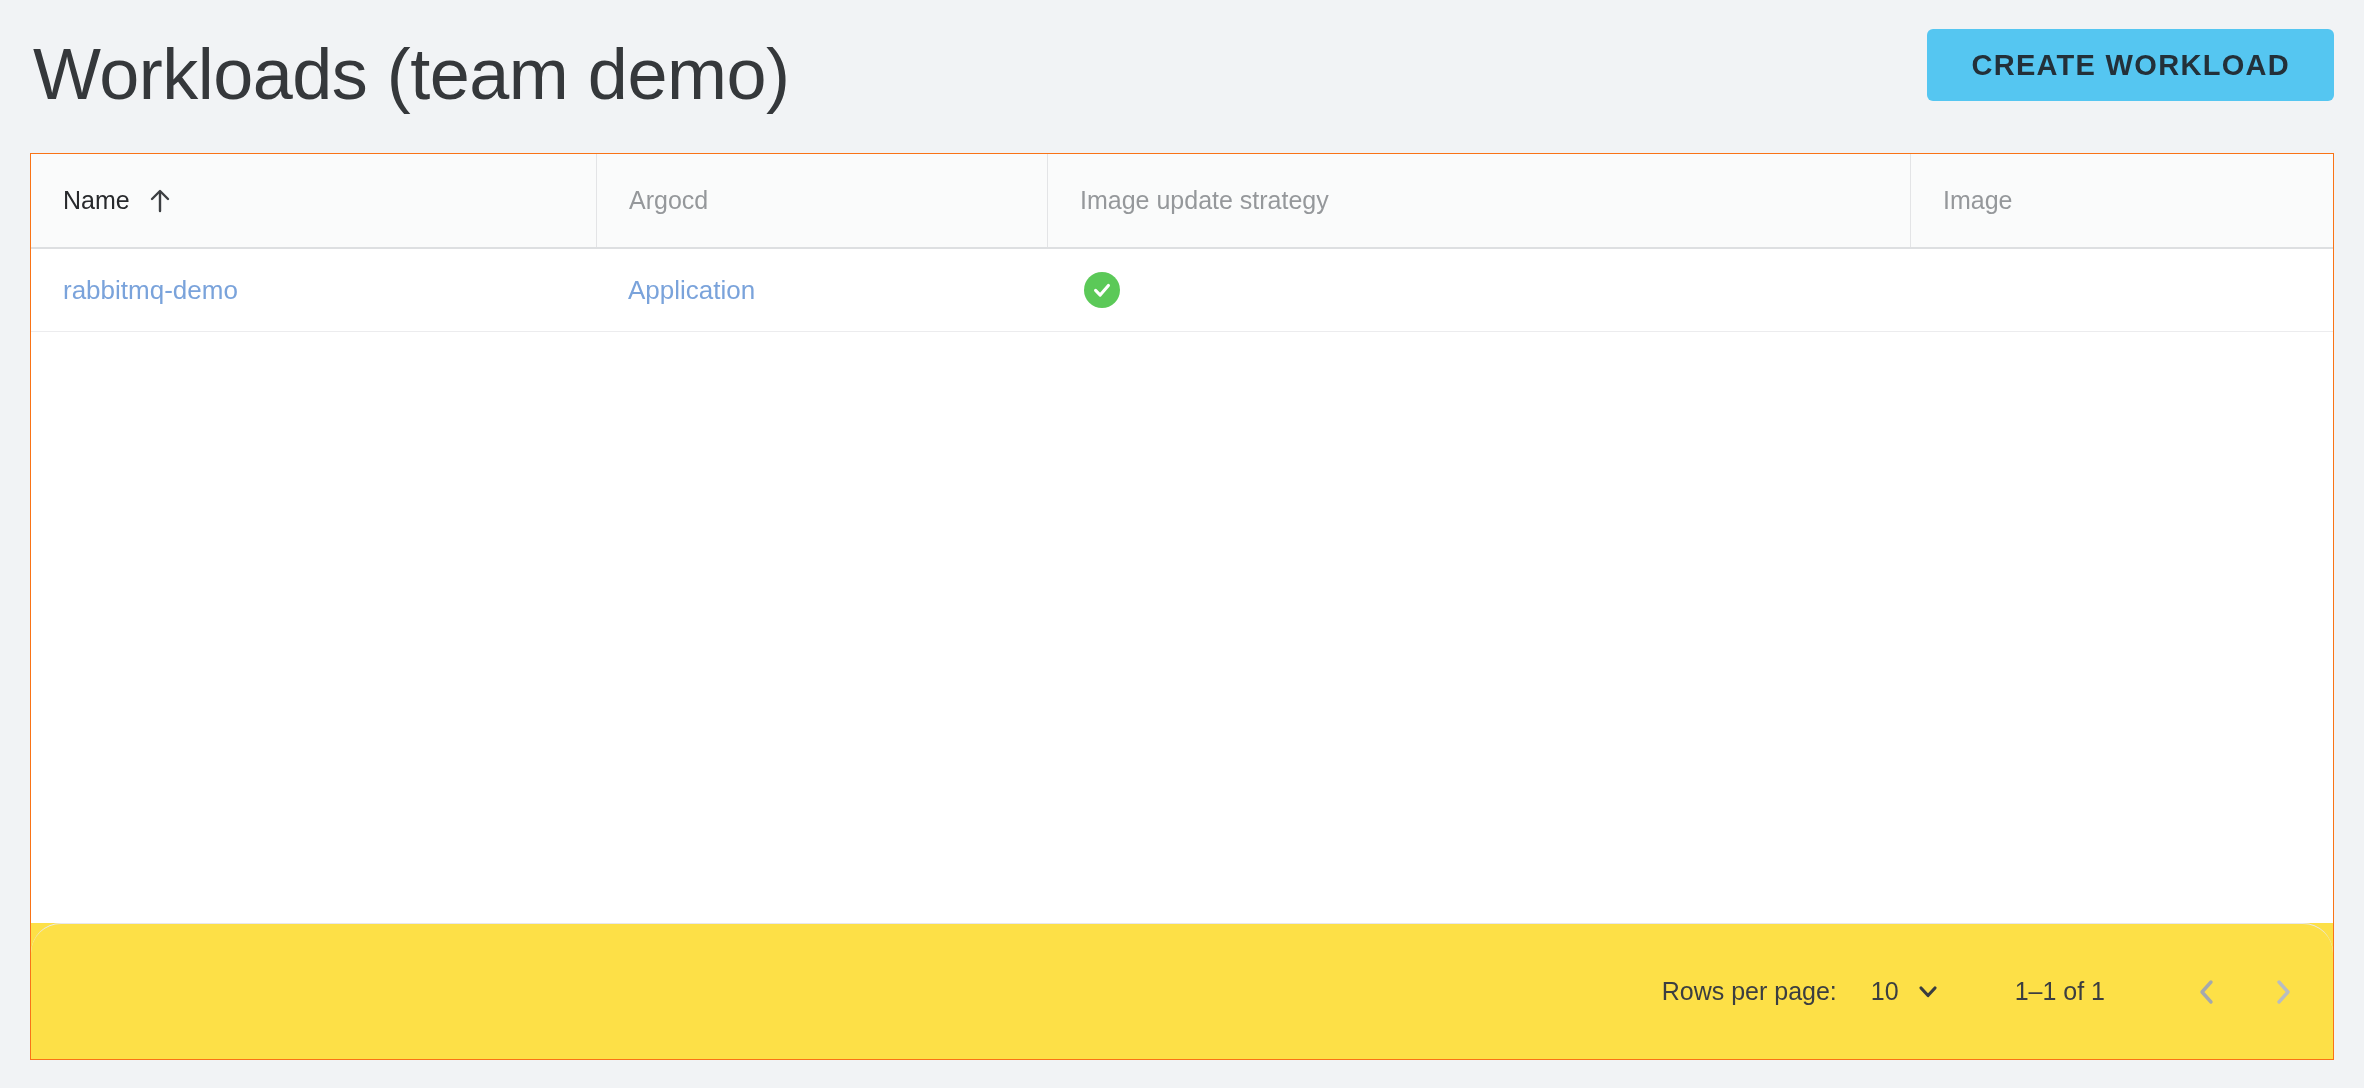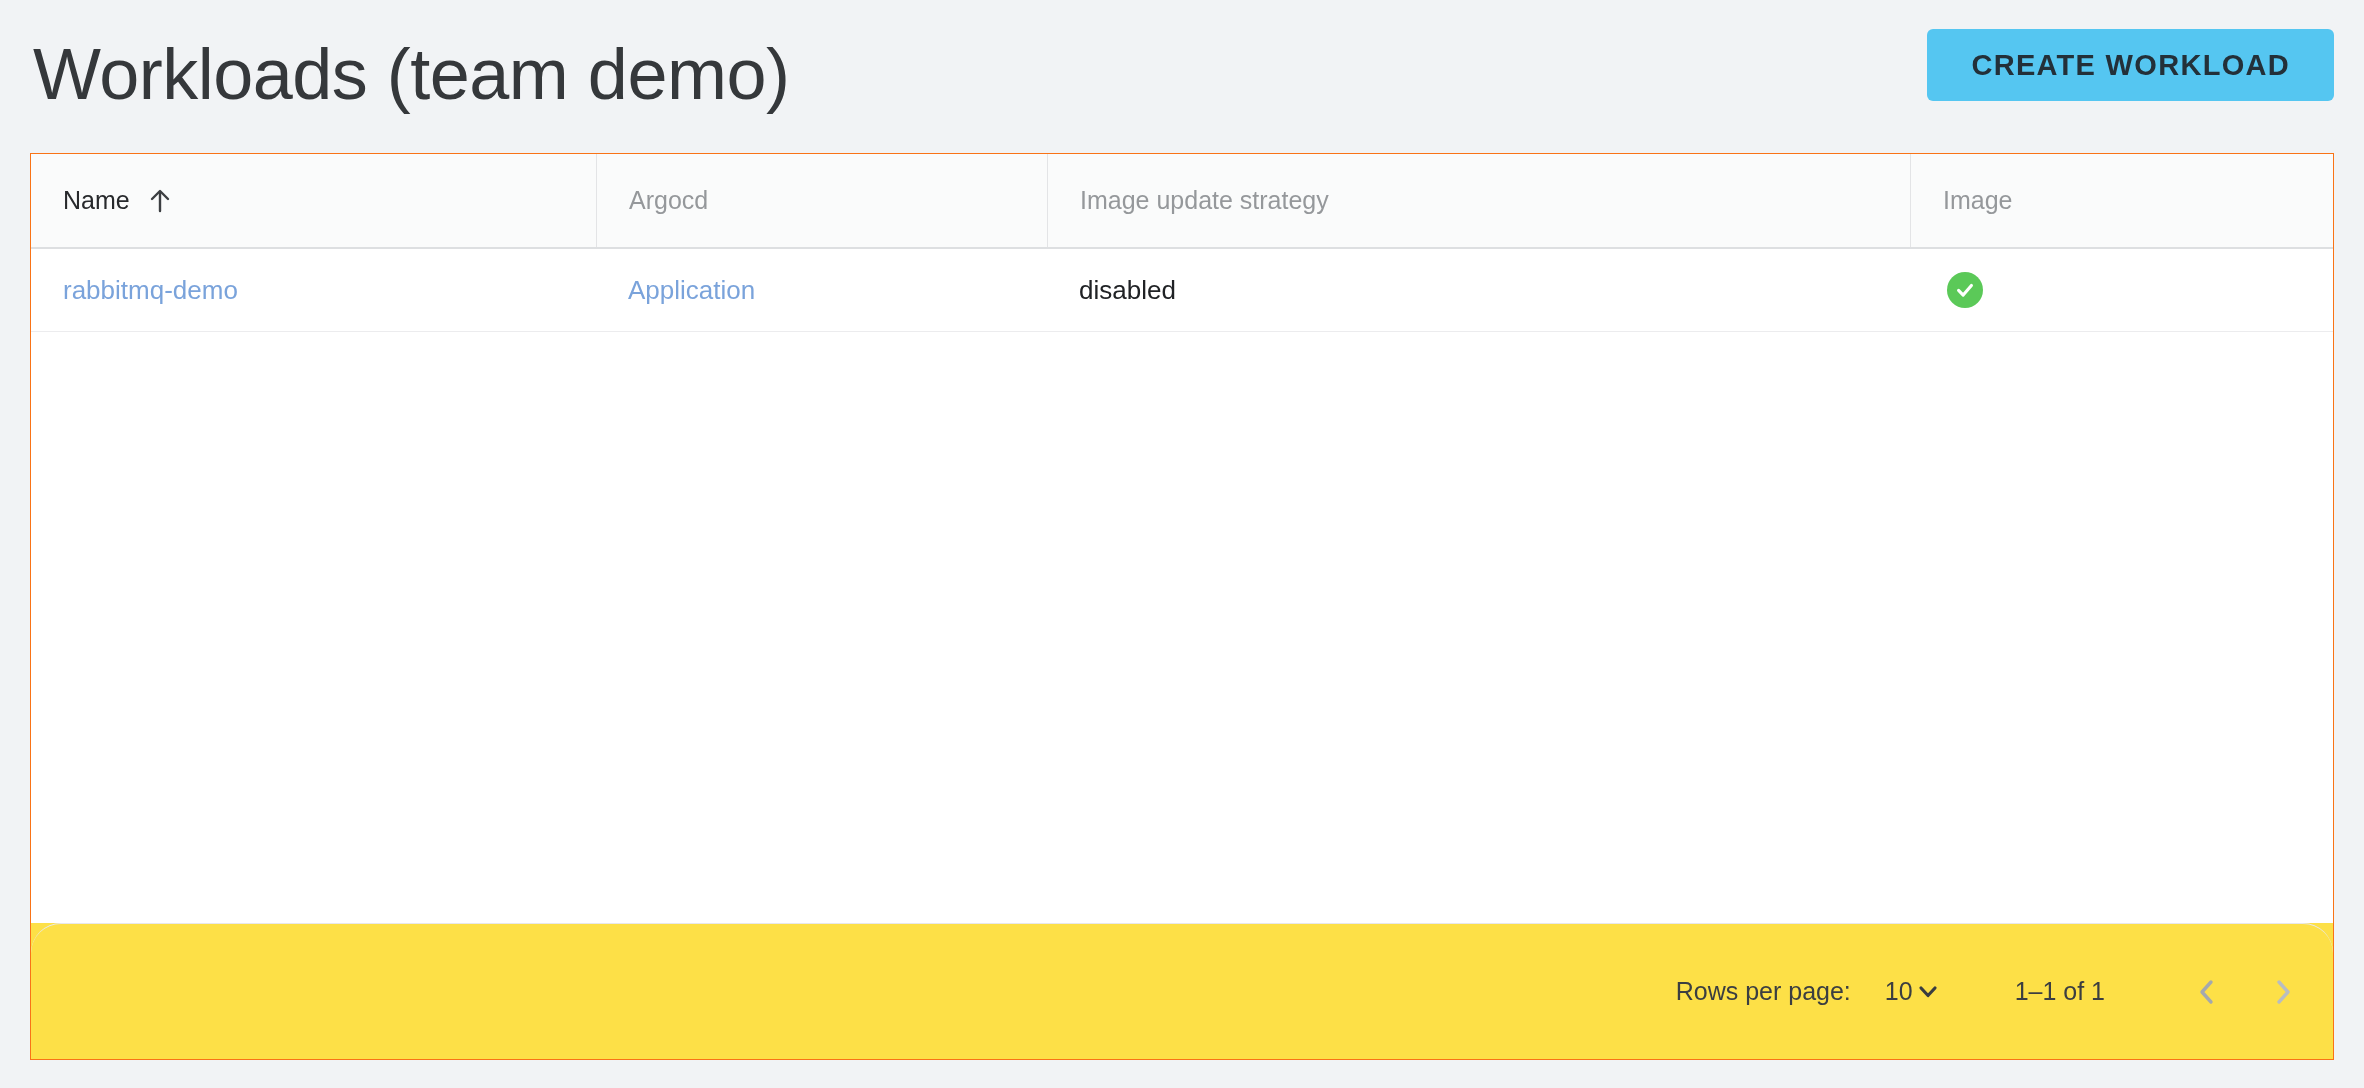"disabled" div.td { html: <div> <span>disabled</span> </div> -> none }
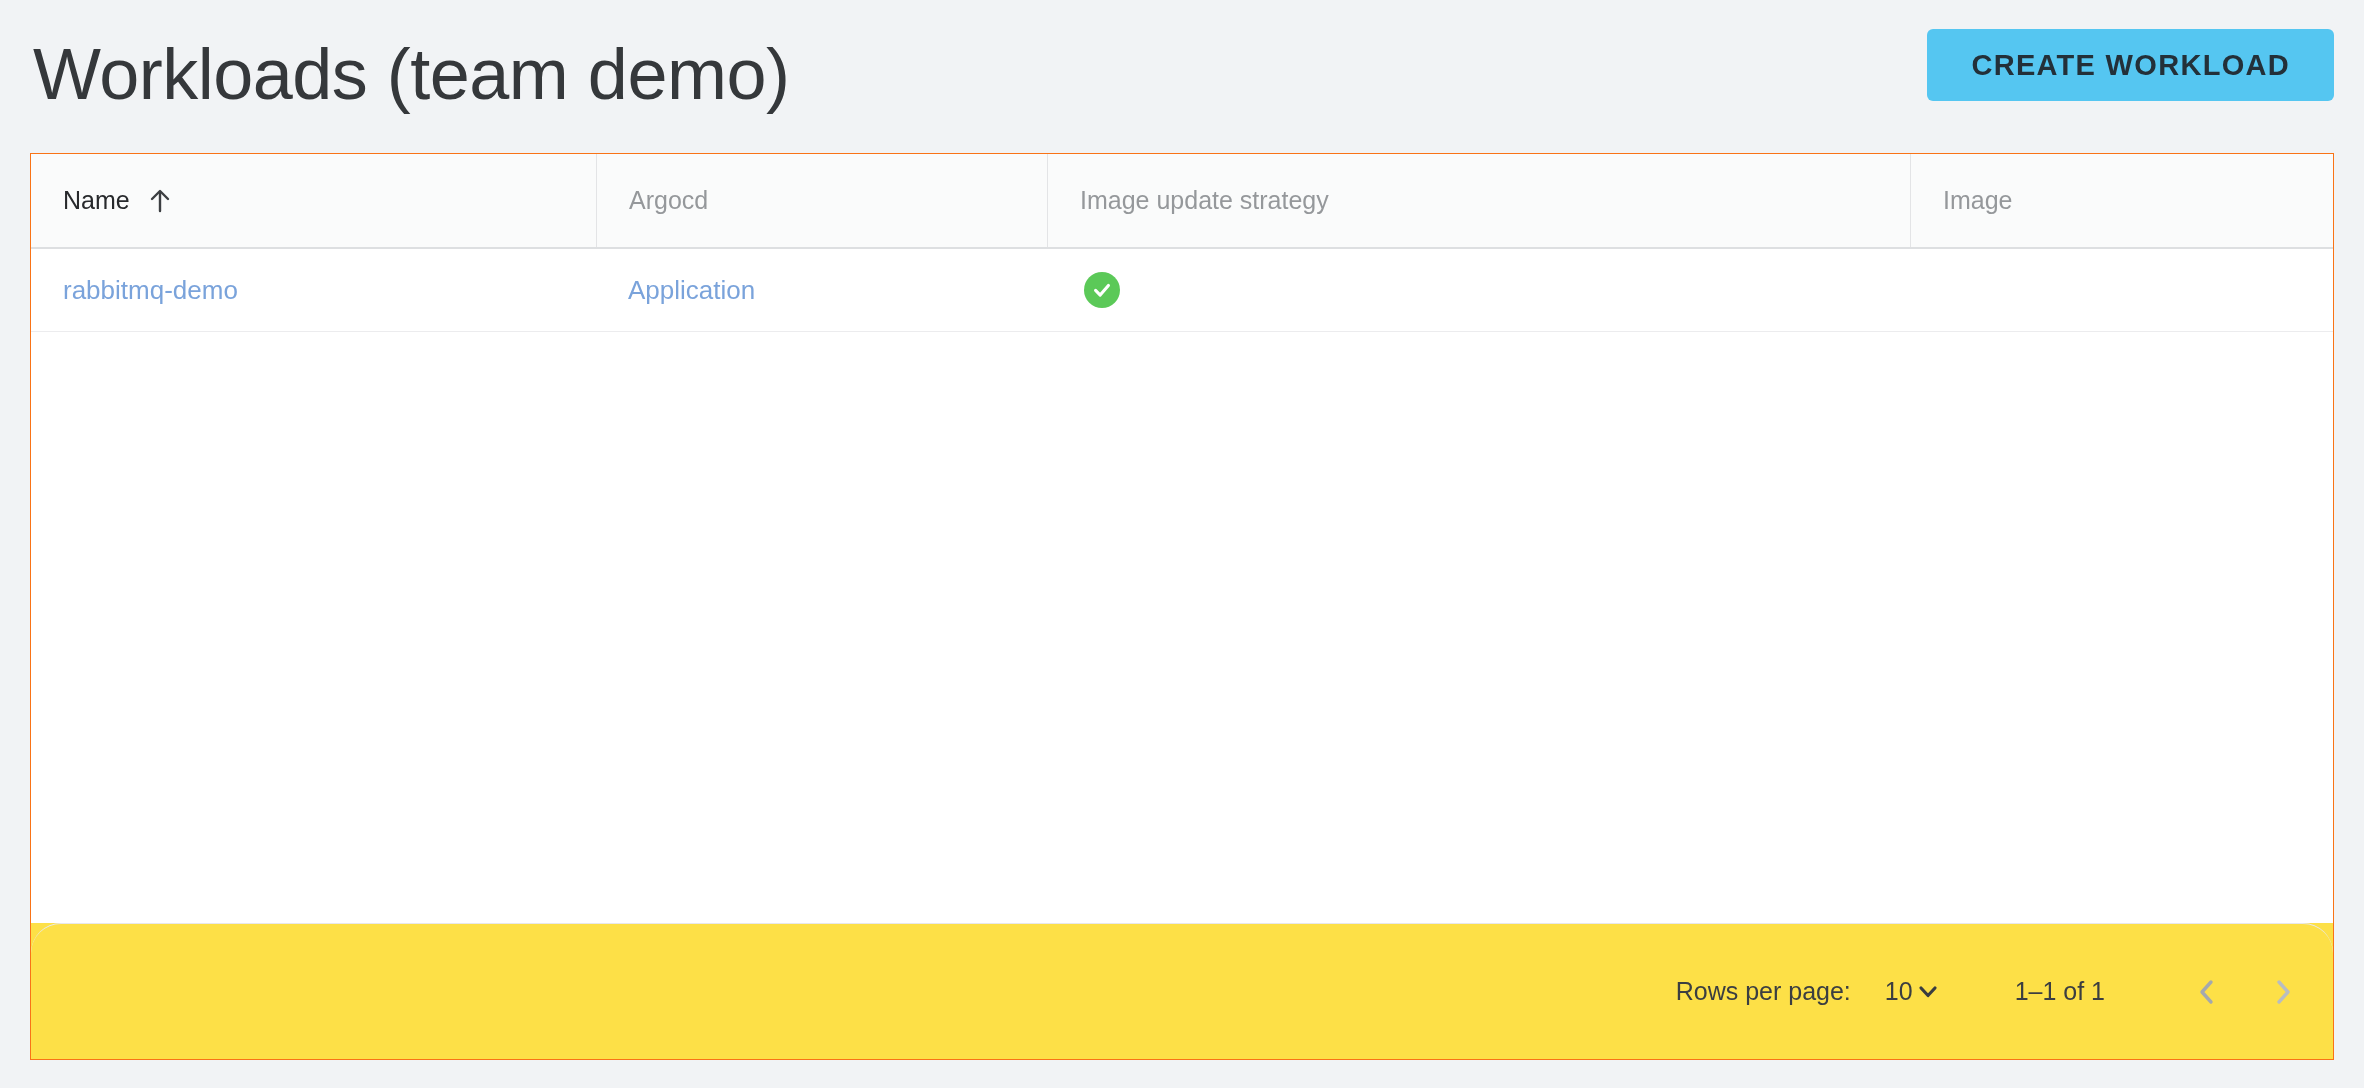"10" .rpp-select { gap: none -> 14px }
